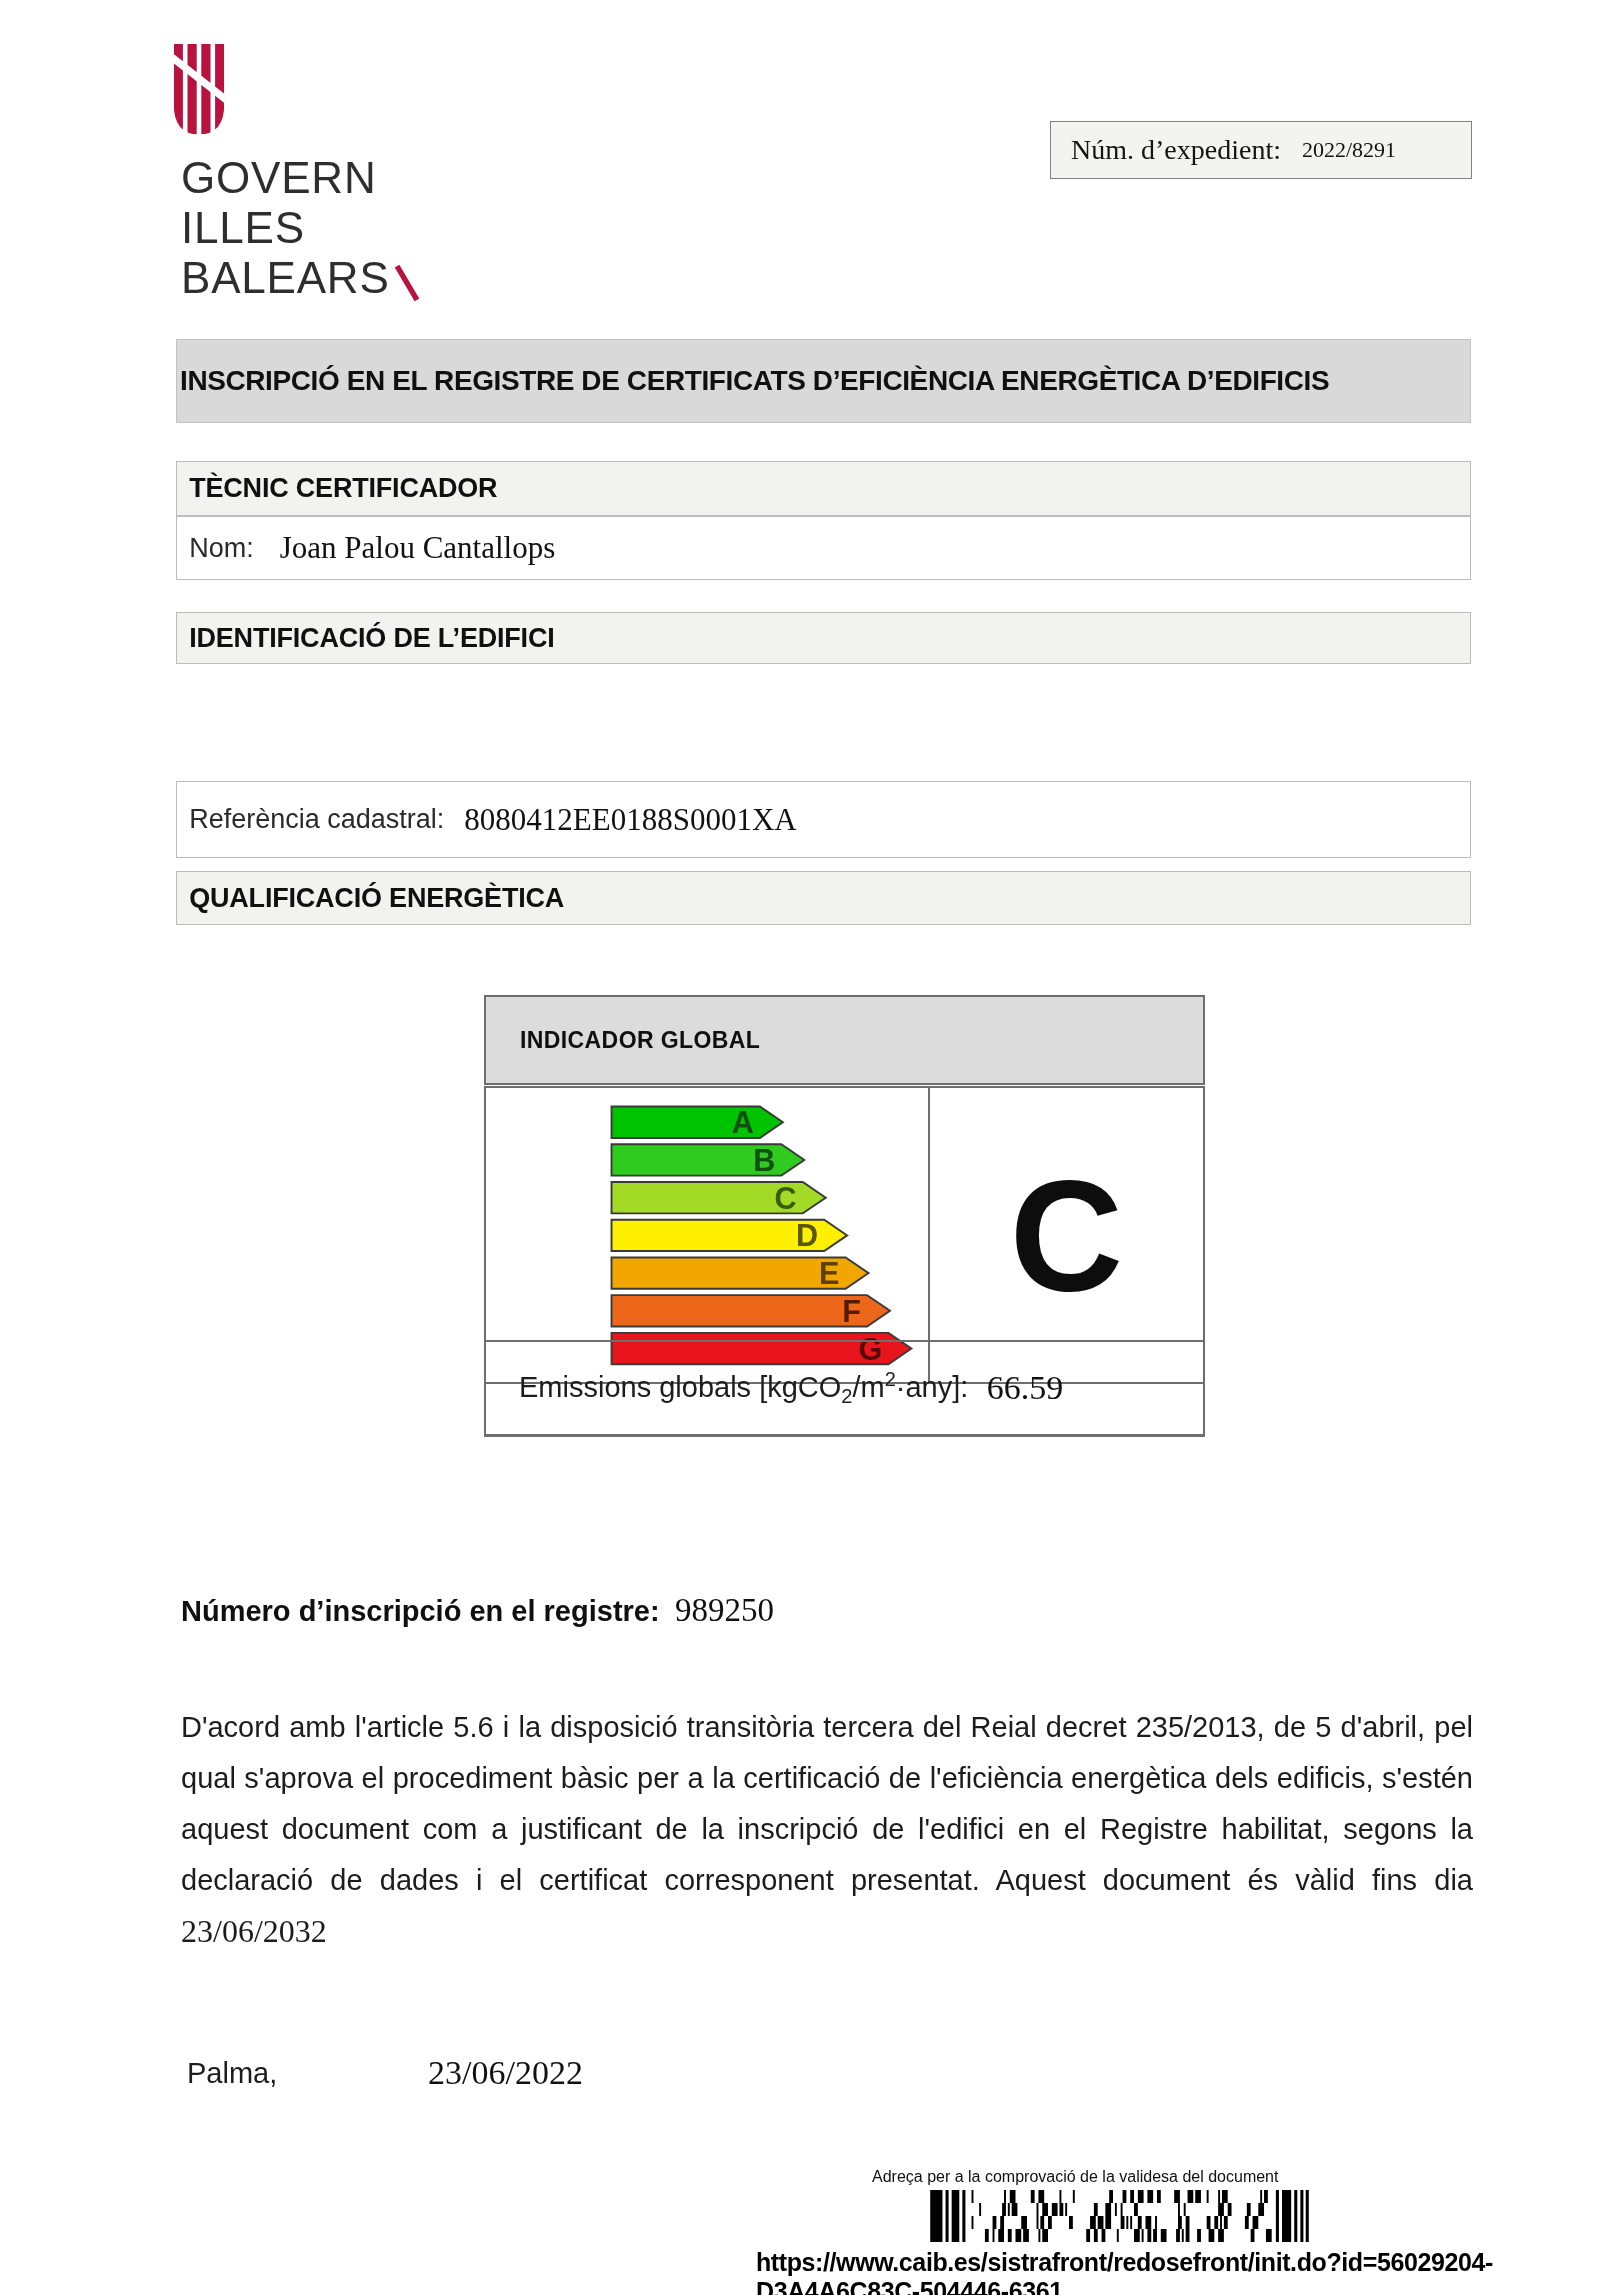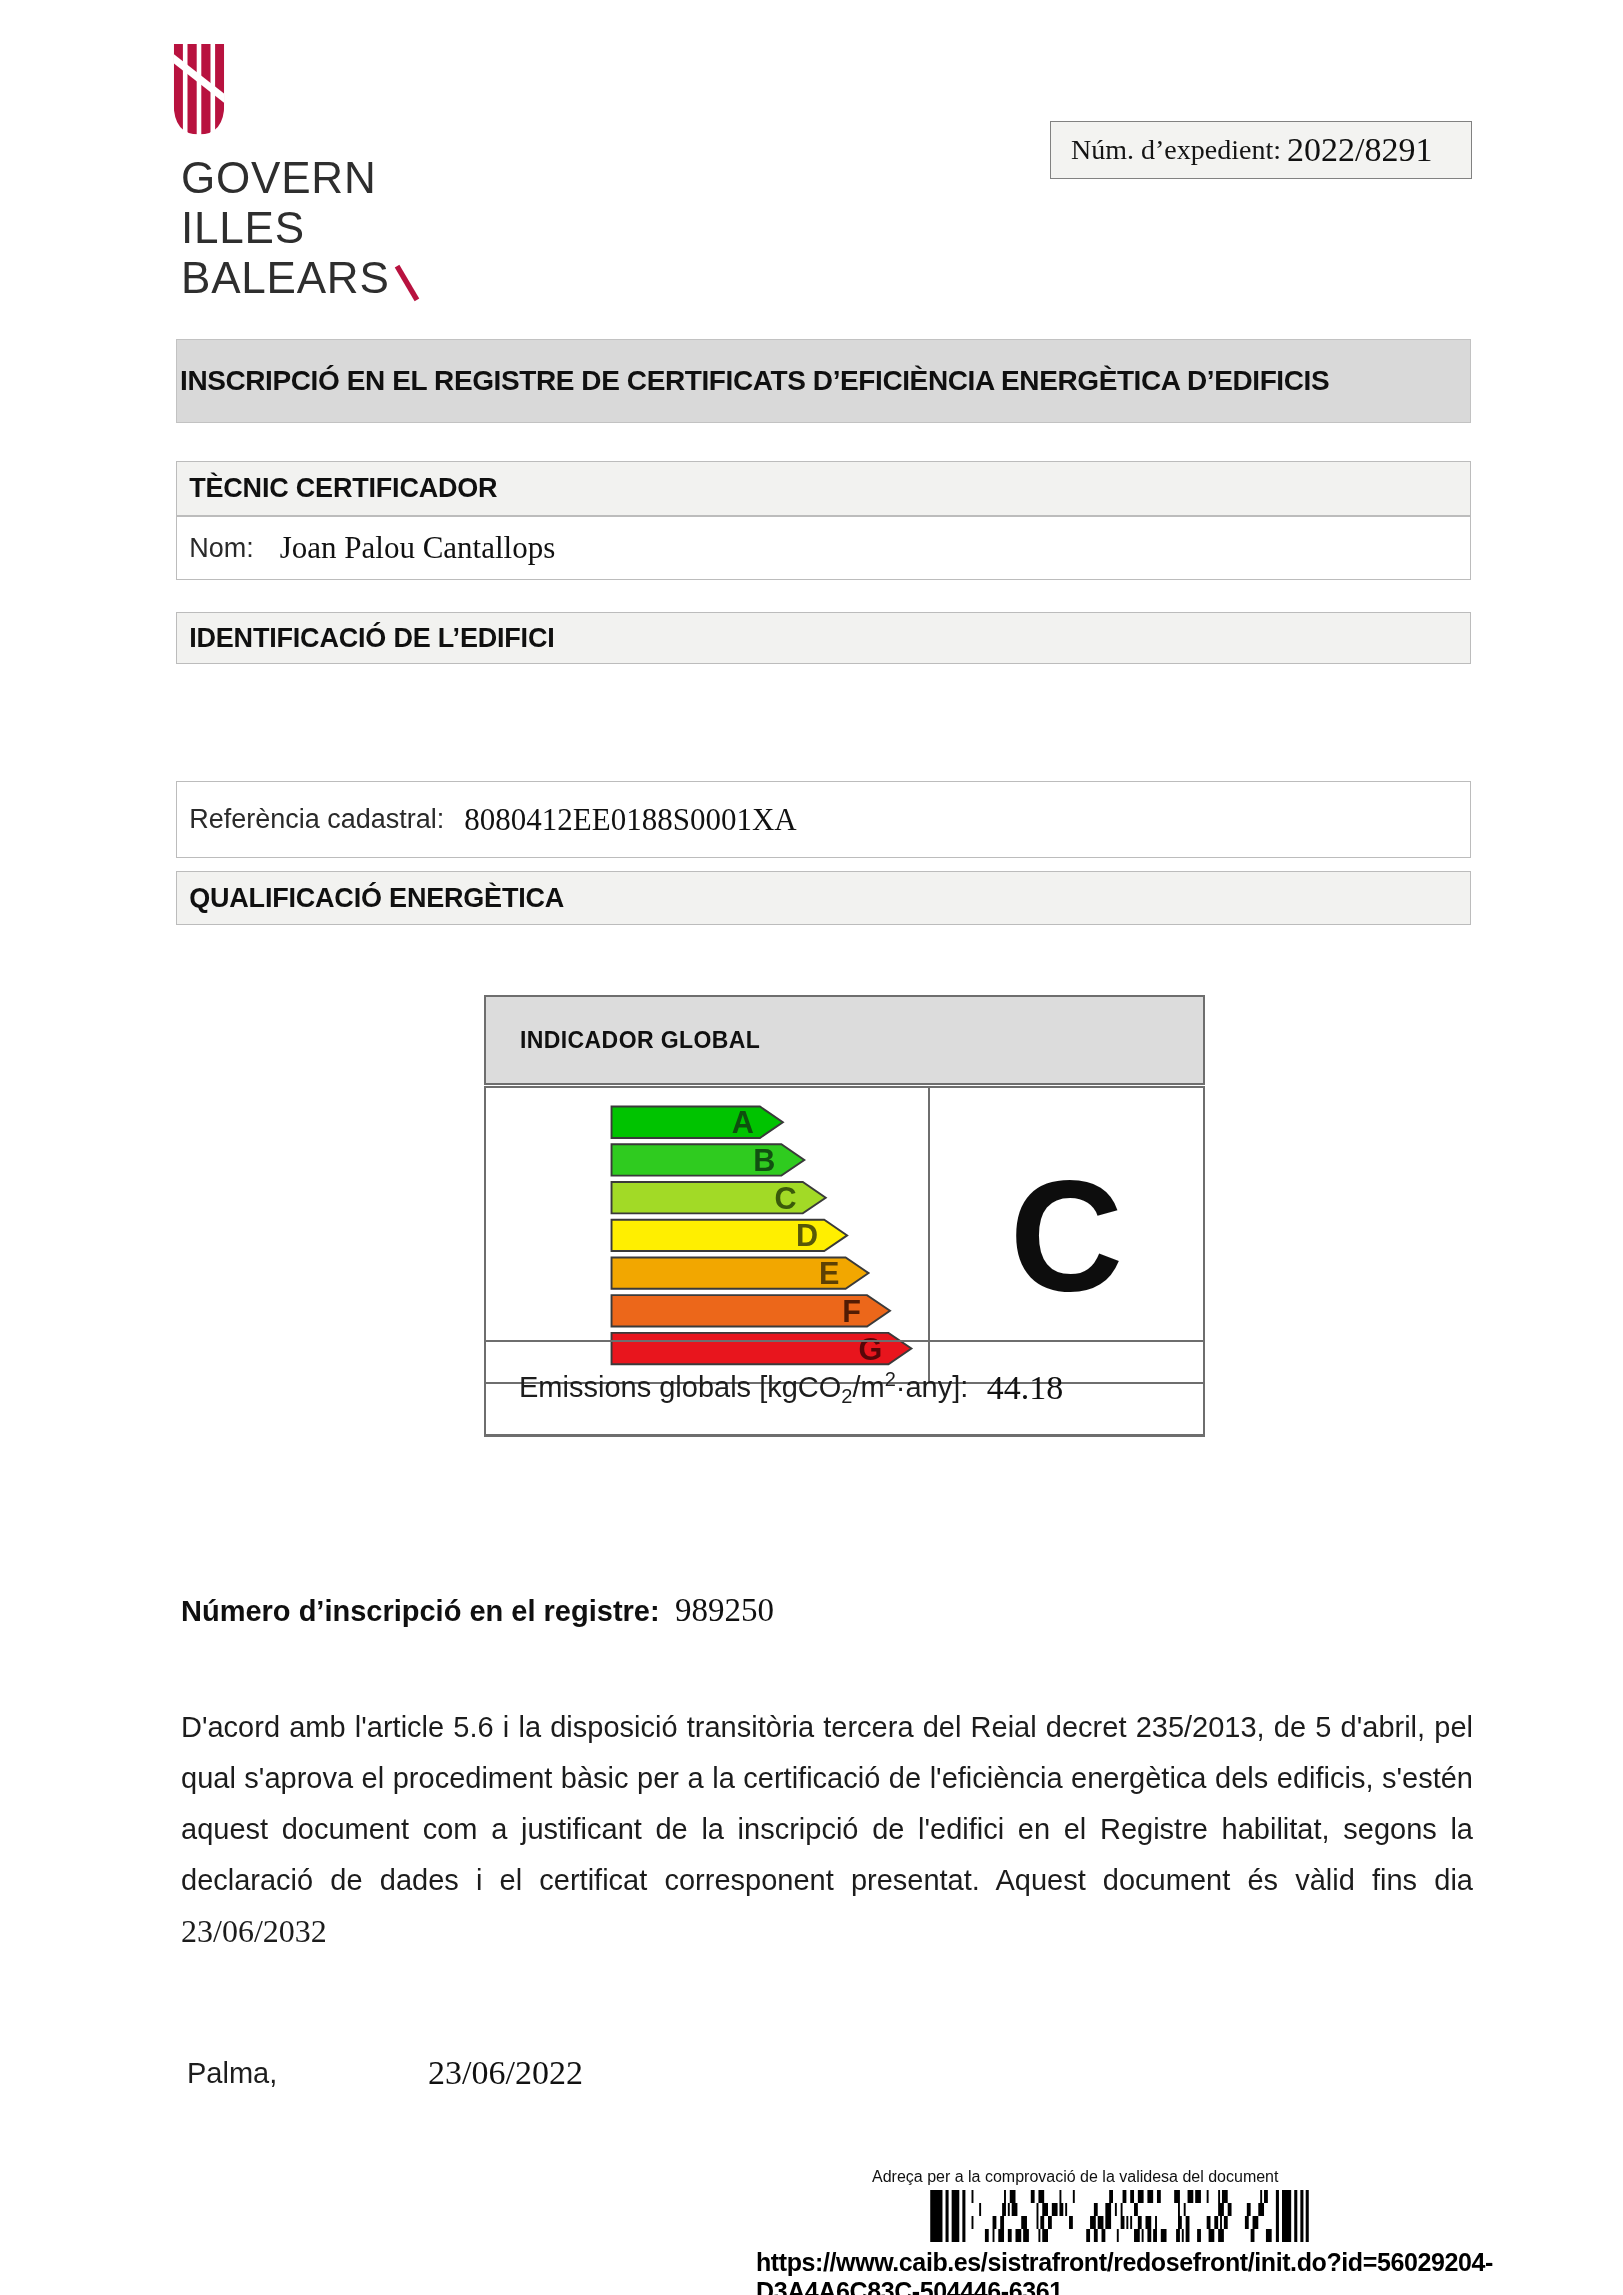"2022/8291" .exp-value { font-size: 34px -> 22px; margin-left: 6px -> 21px }
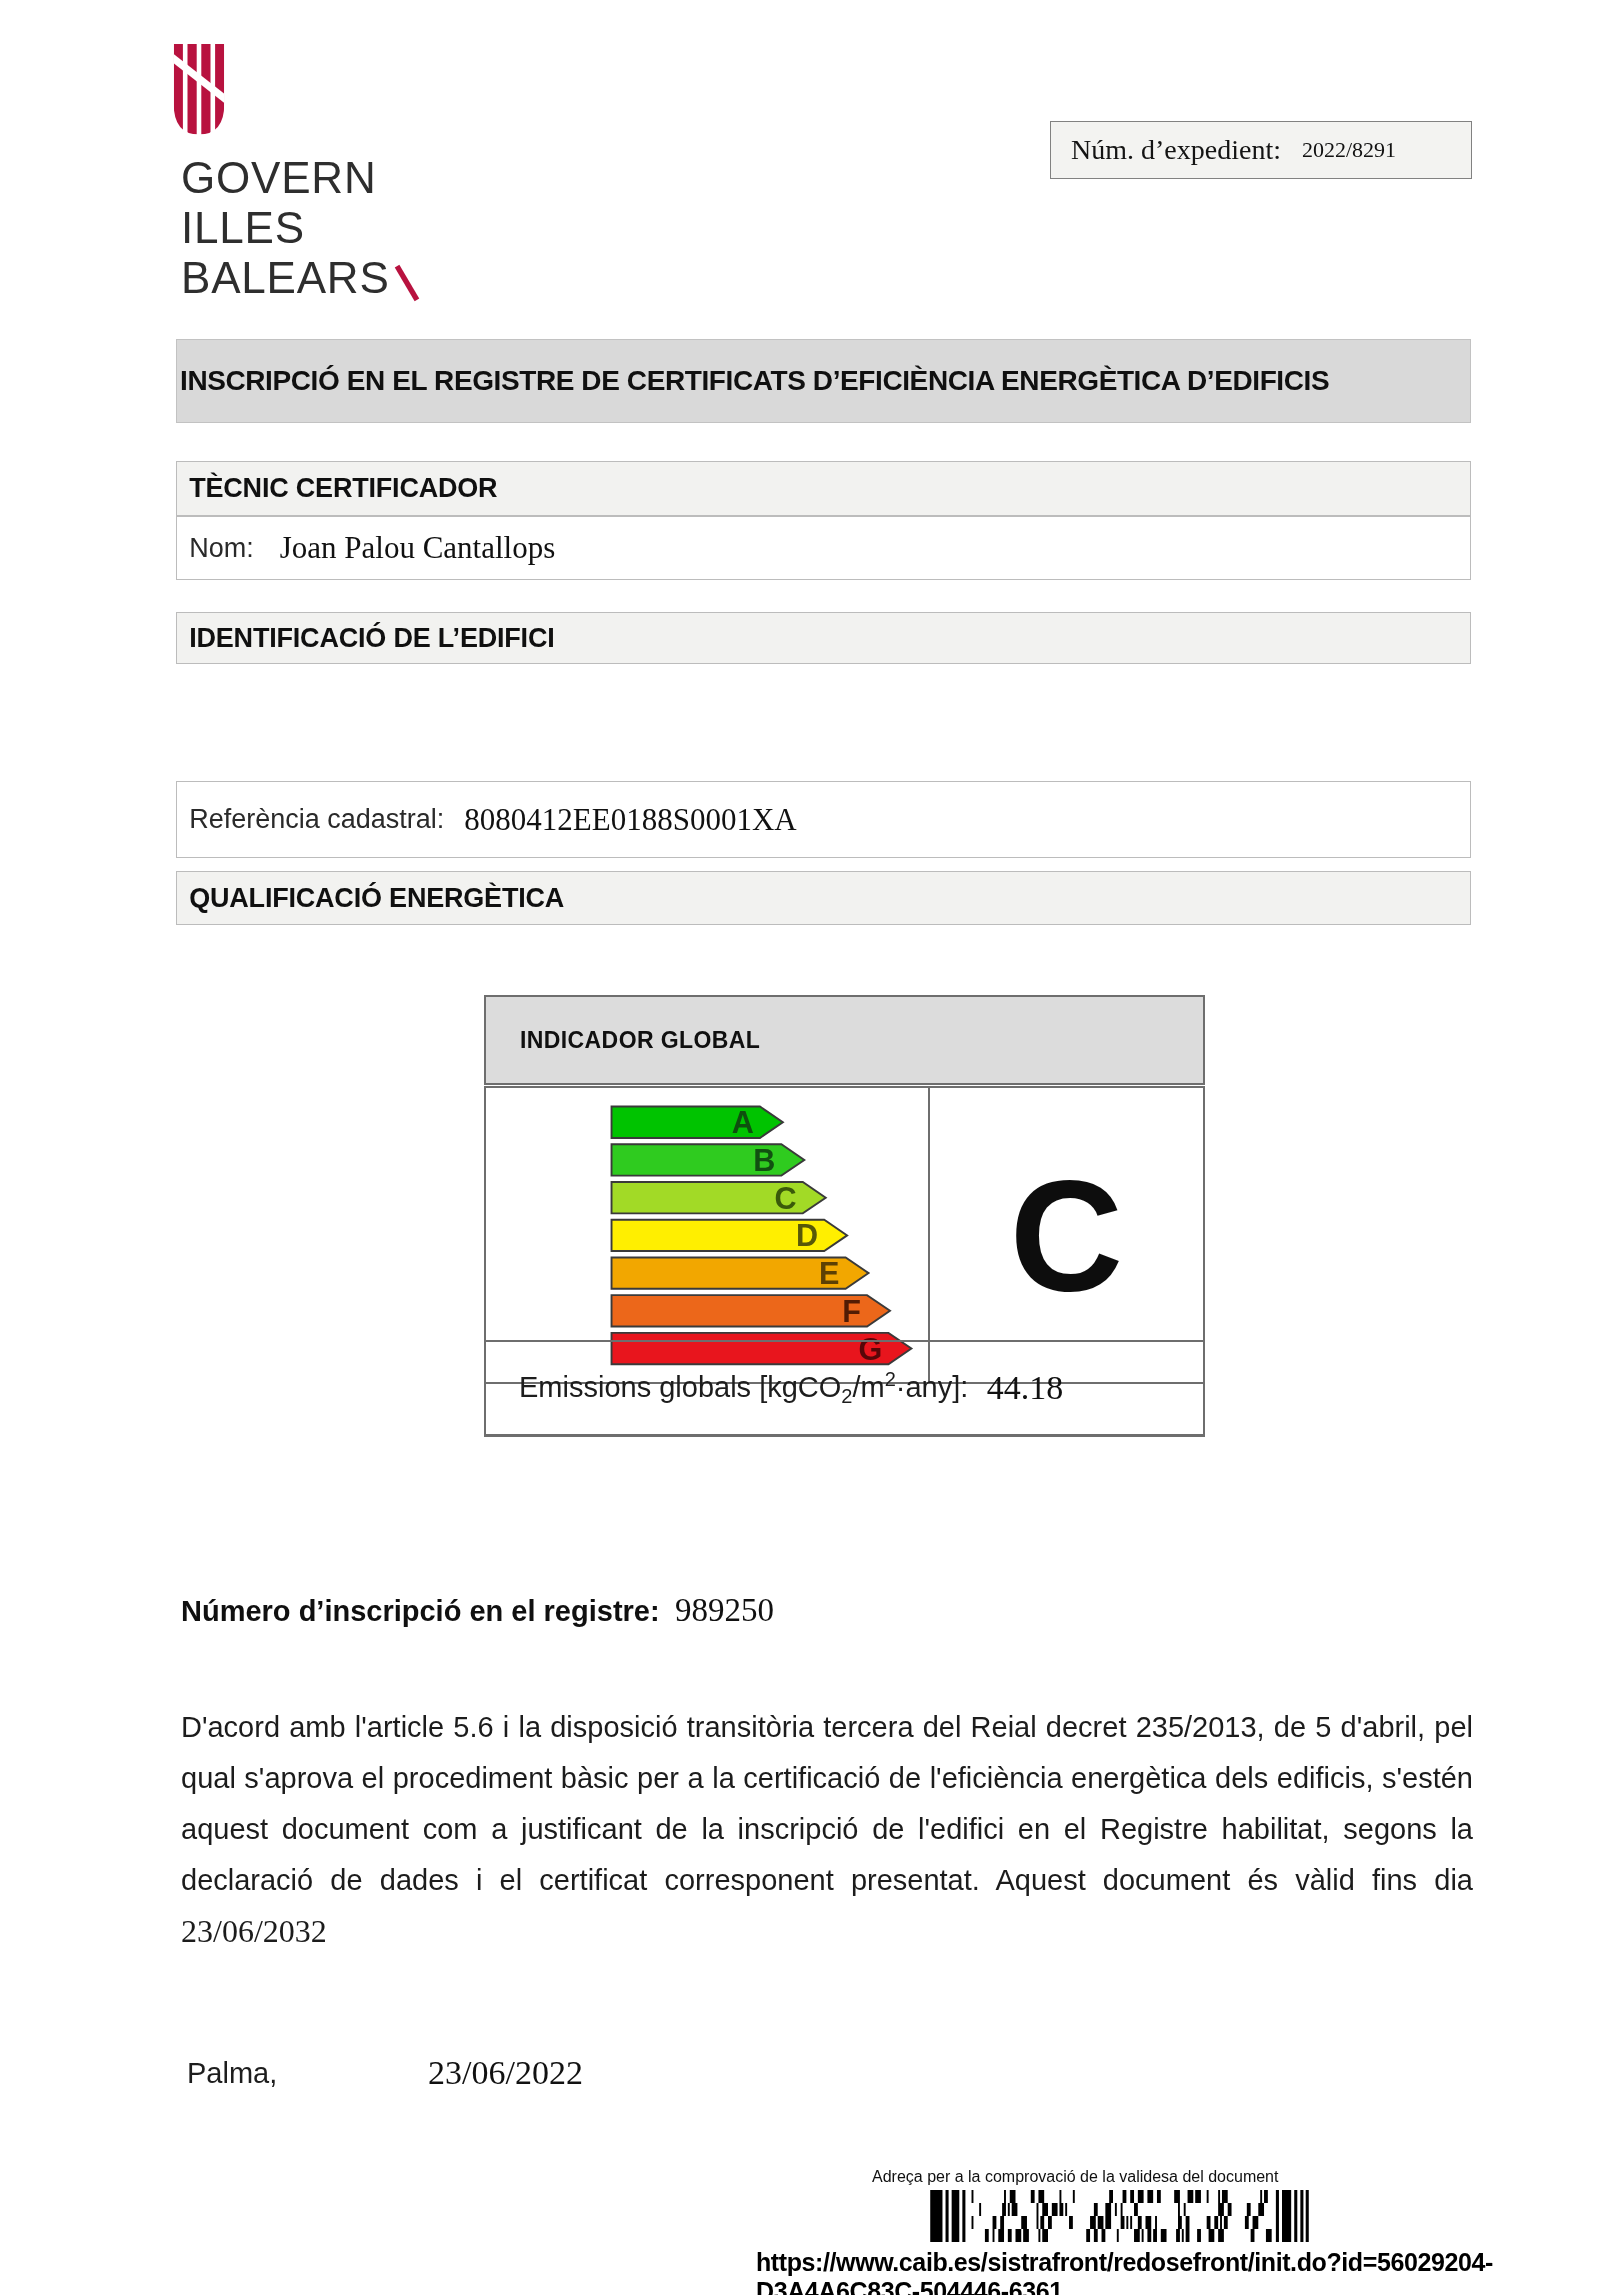"44.18" span.emis-value { text: 44.18 -> 66.59 }
